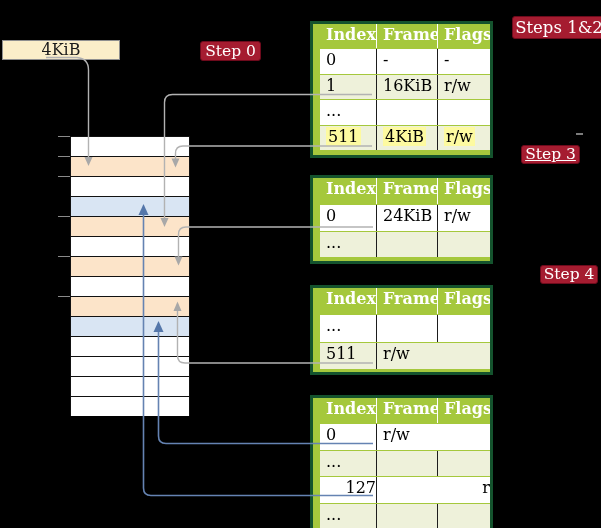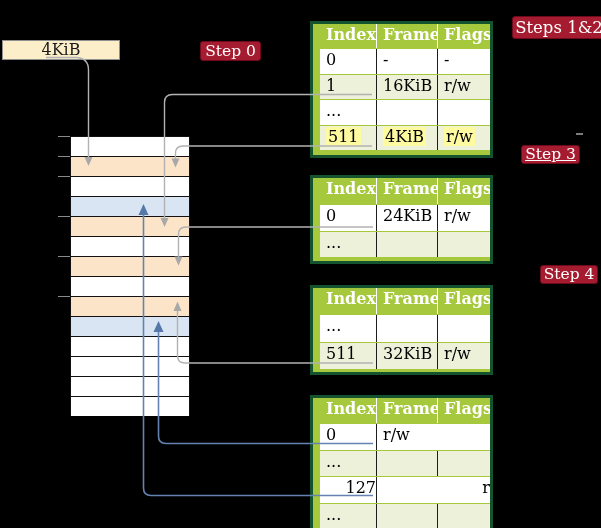"32KiB" div.pt-cell { html: <div><span>32KiB</span></div> -> none }
